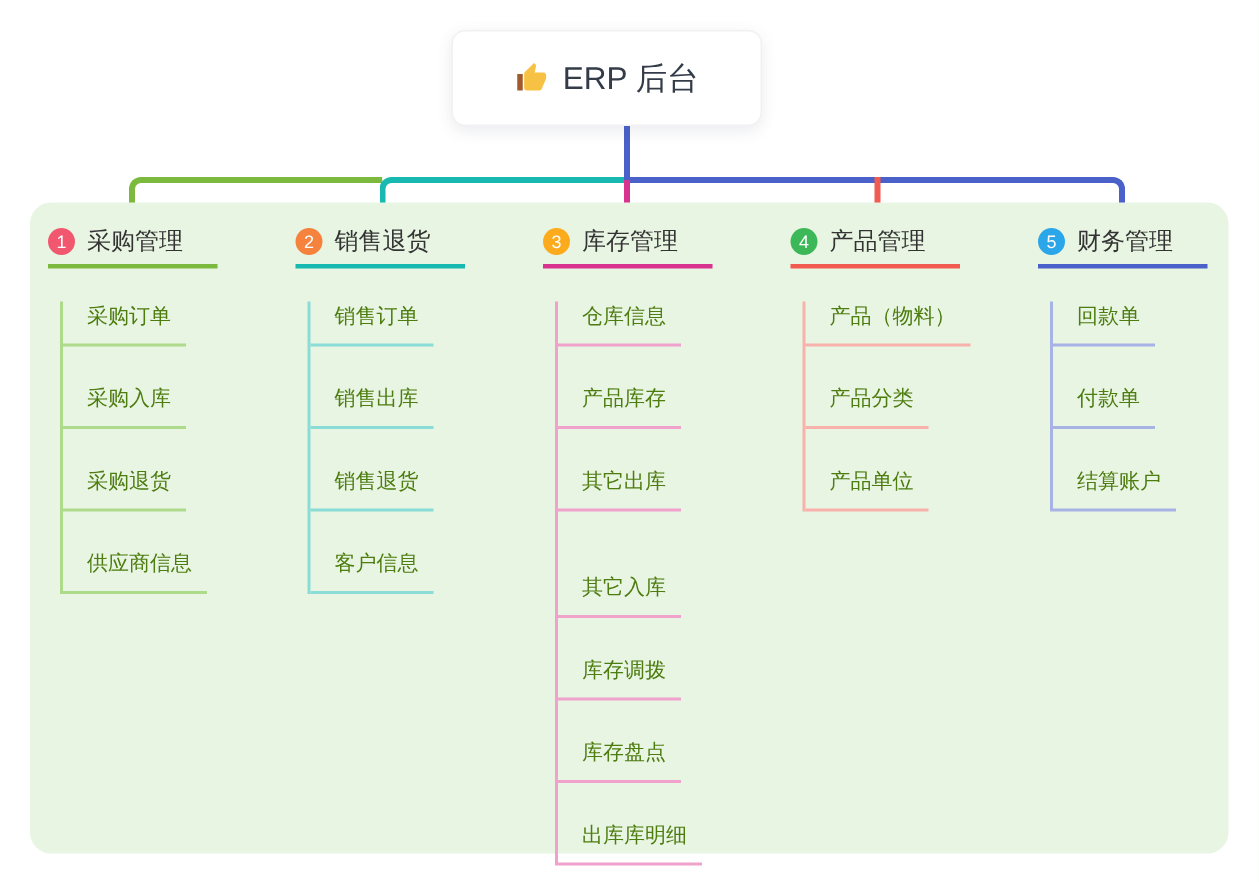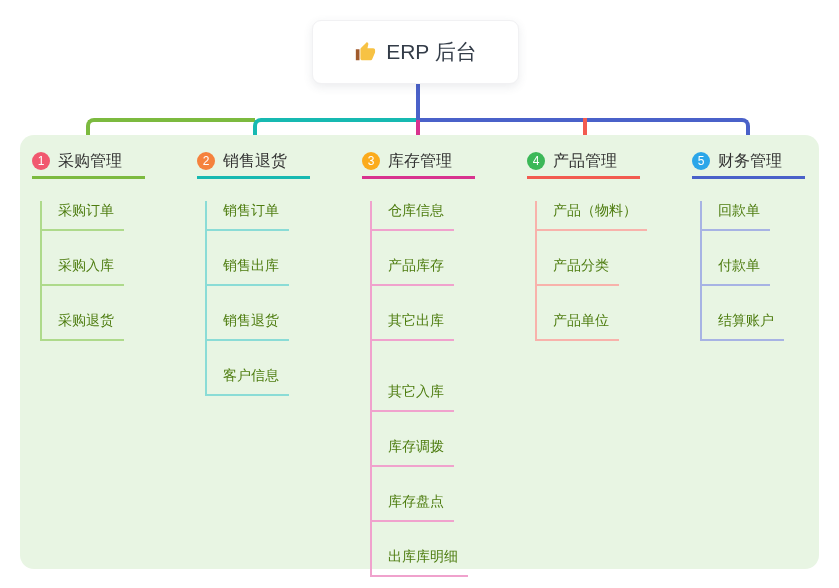"ERP 后台" .root-node { left: 312px -> 301px }
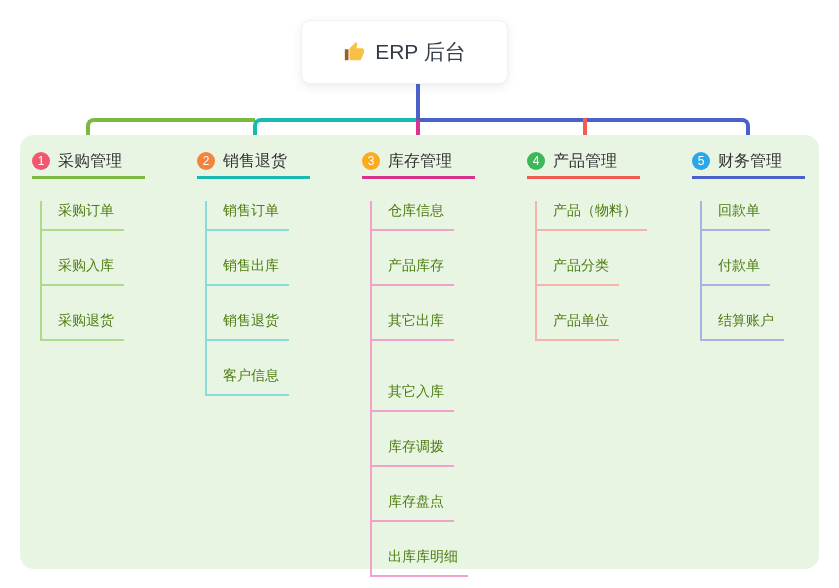"供应商信息" li { html: none -> <li>供应商信息</li> }
